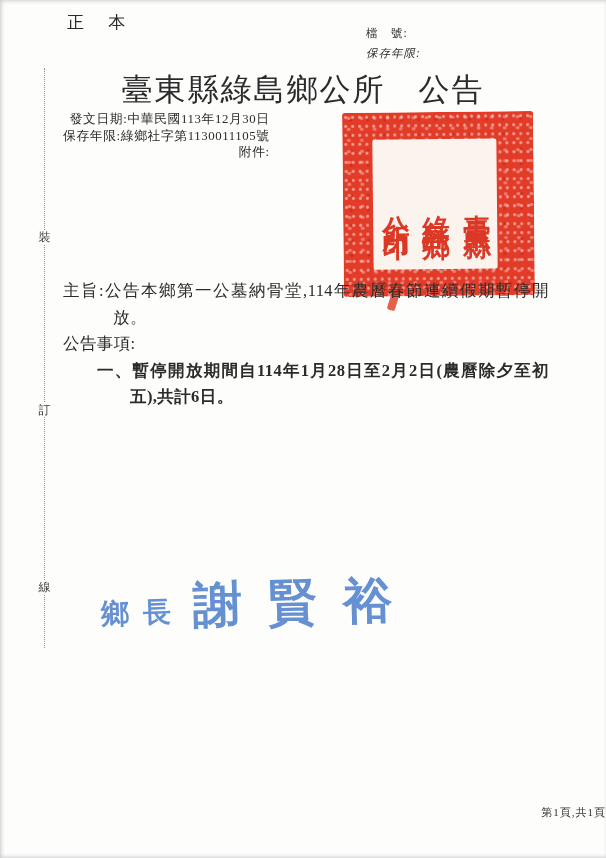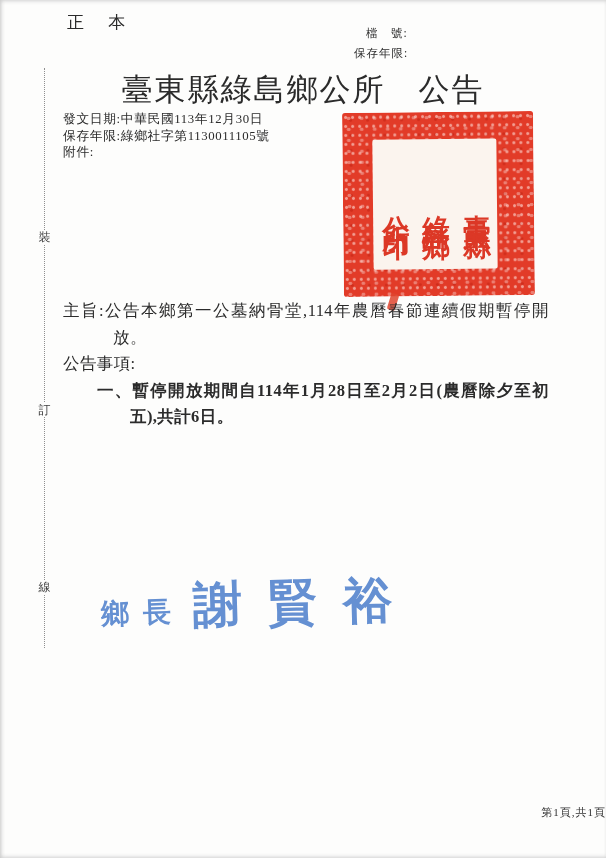"保存年限:" .retention { font-style: none -> italic; left: 354px -> 366px }
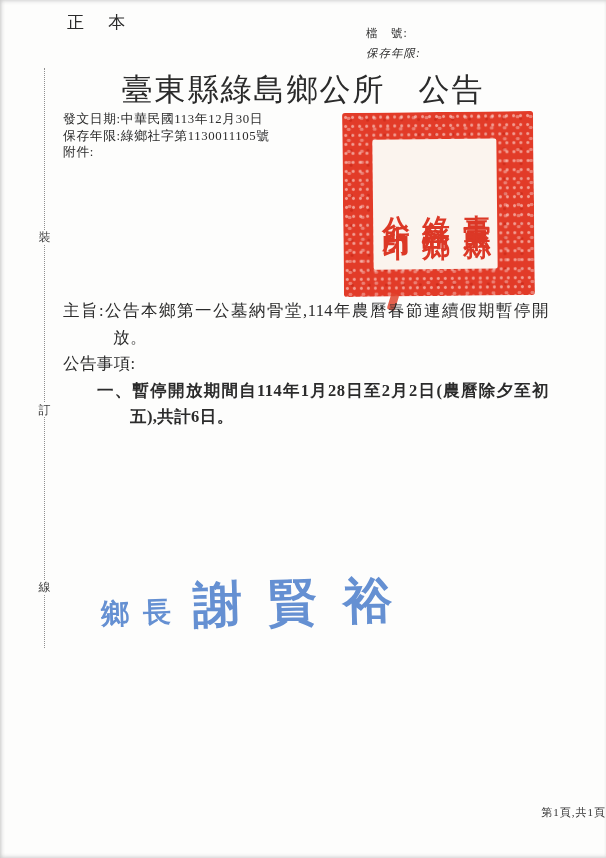"發文日期:中華民國113年12月30日" .meta { text-align: none -> right }
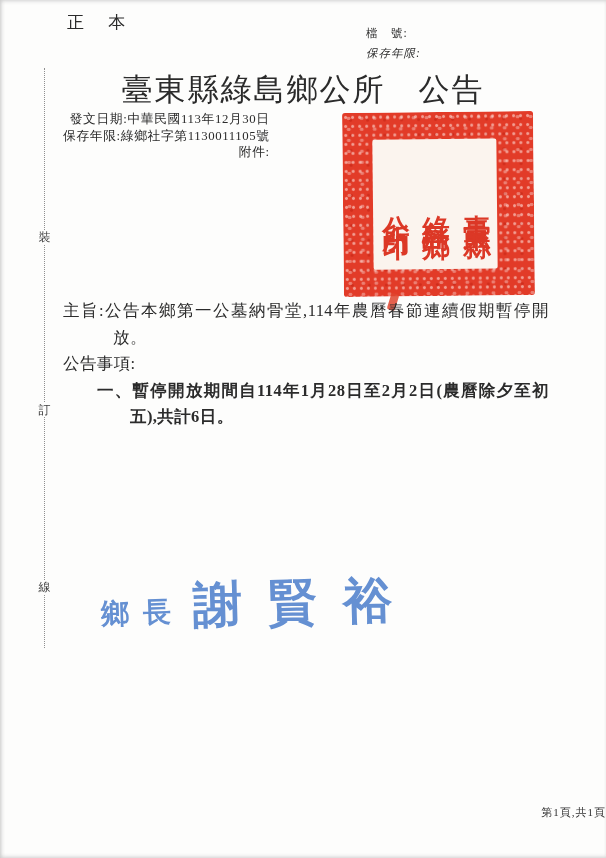"主旨:公告本鄉第一公墓納骨堂,114年農曆春節連續假期暫停開放。" .body-text { top: 298px -> 278px }
